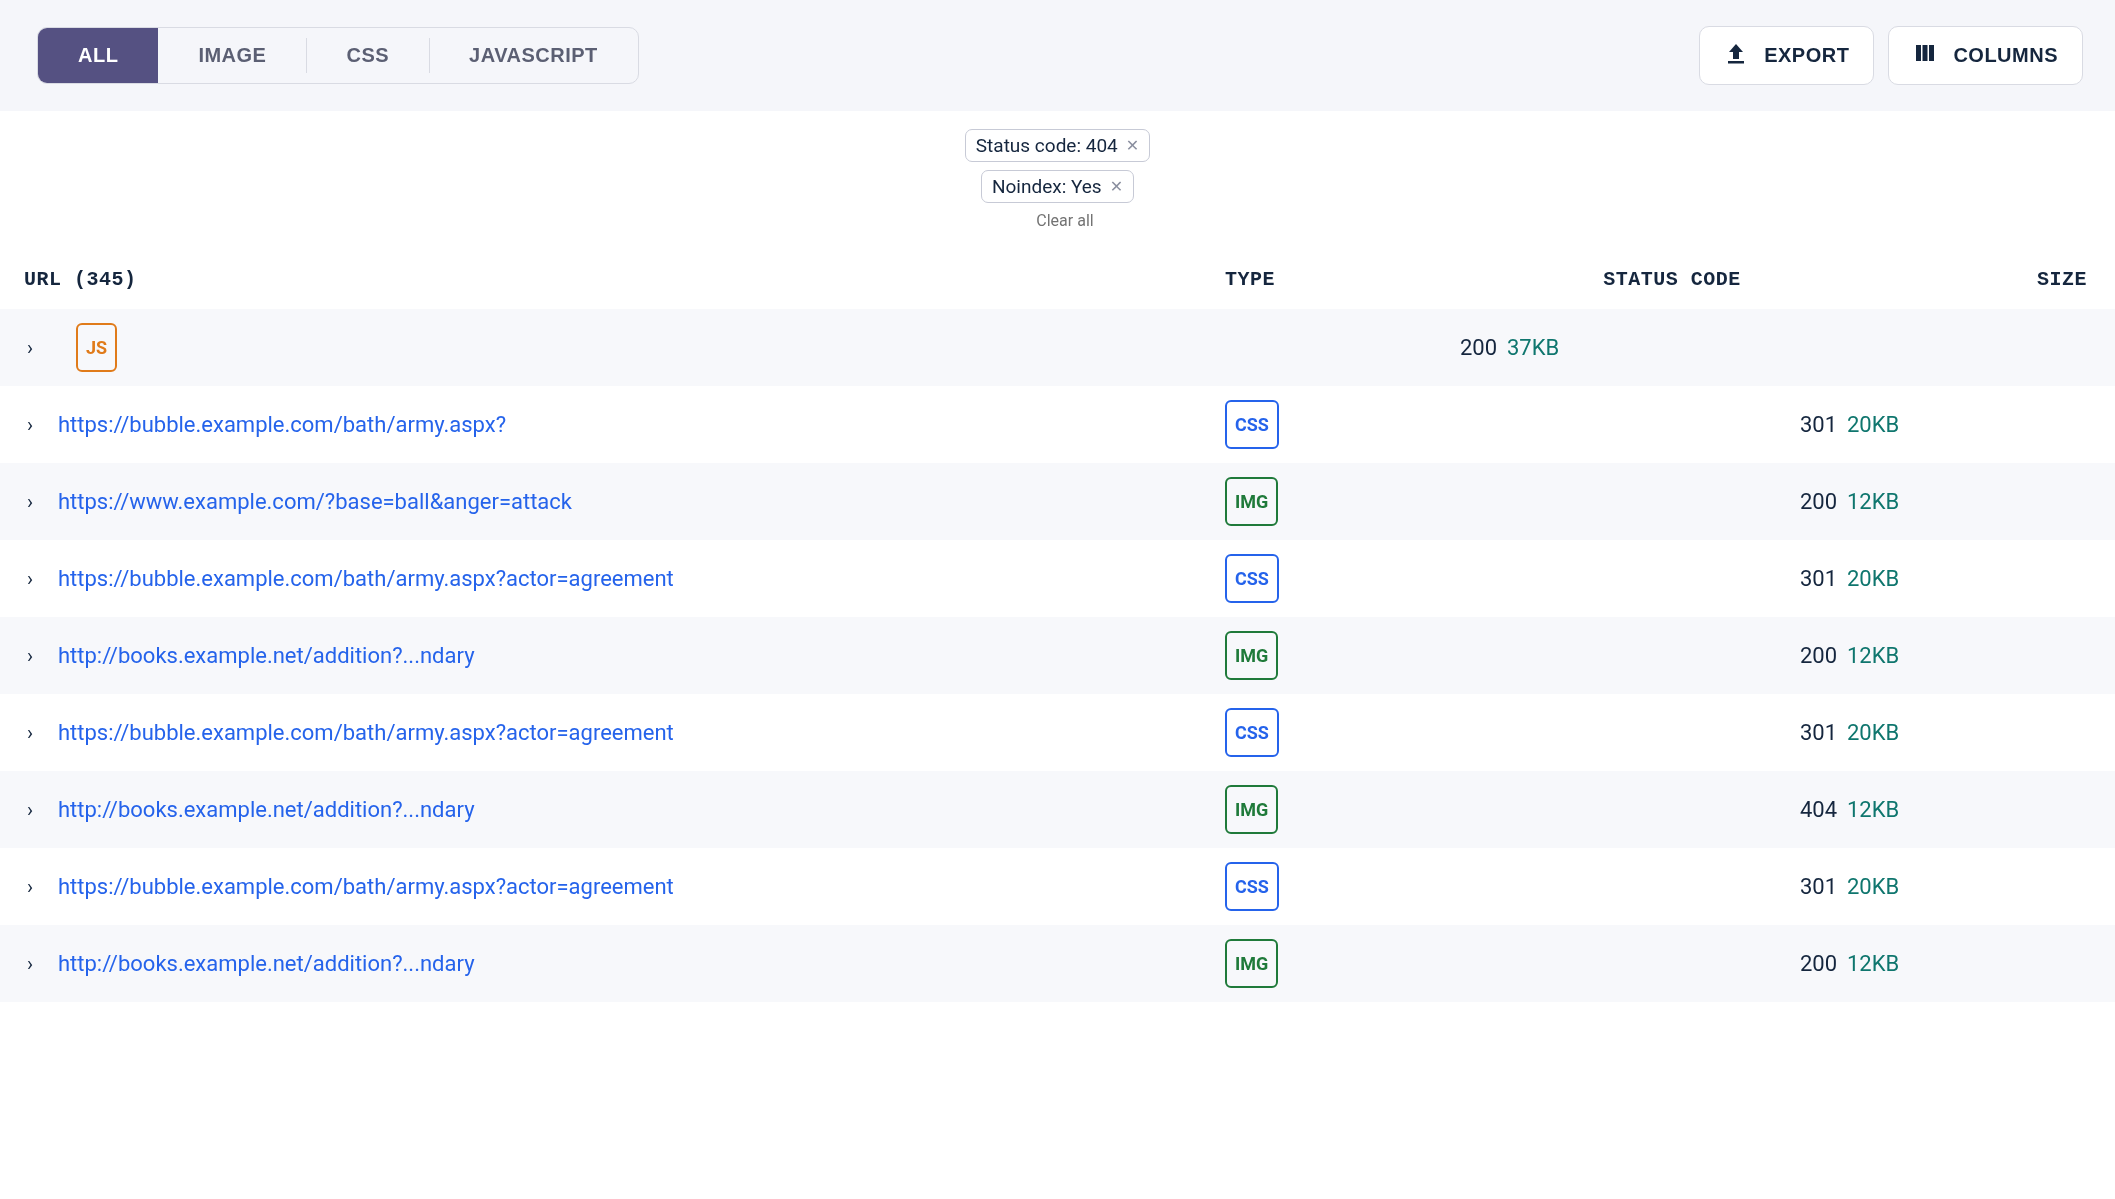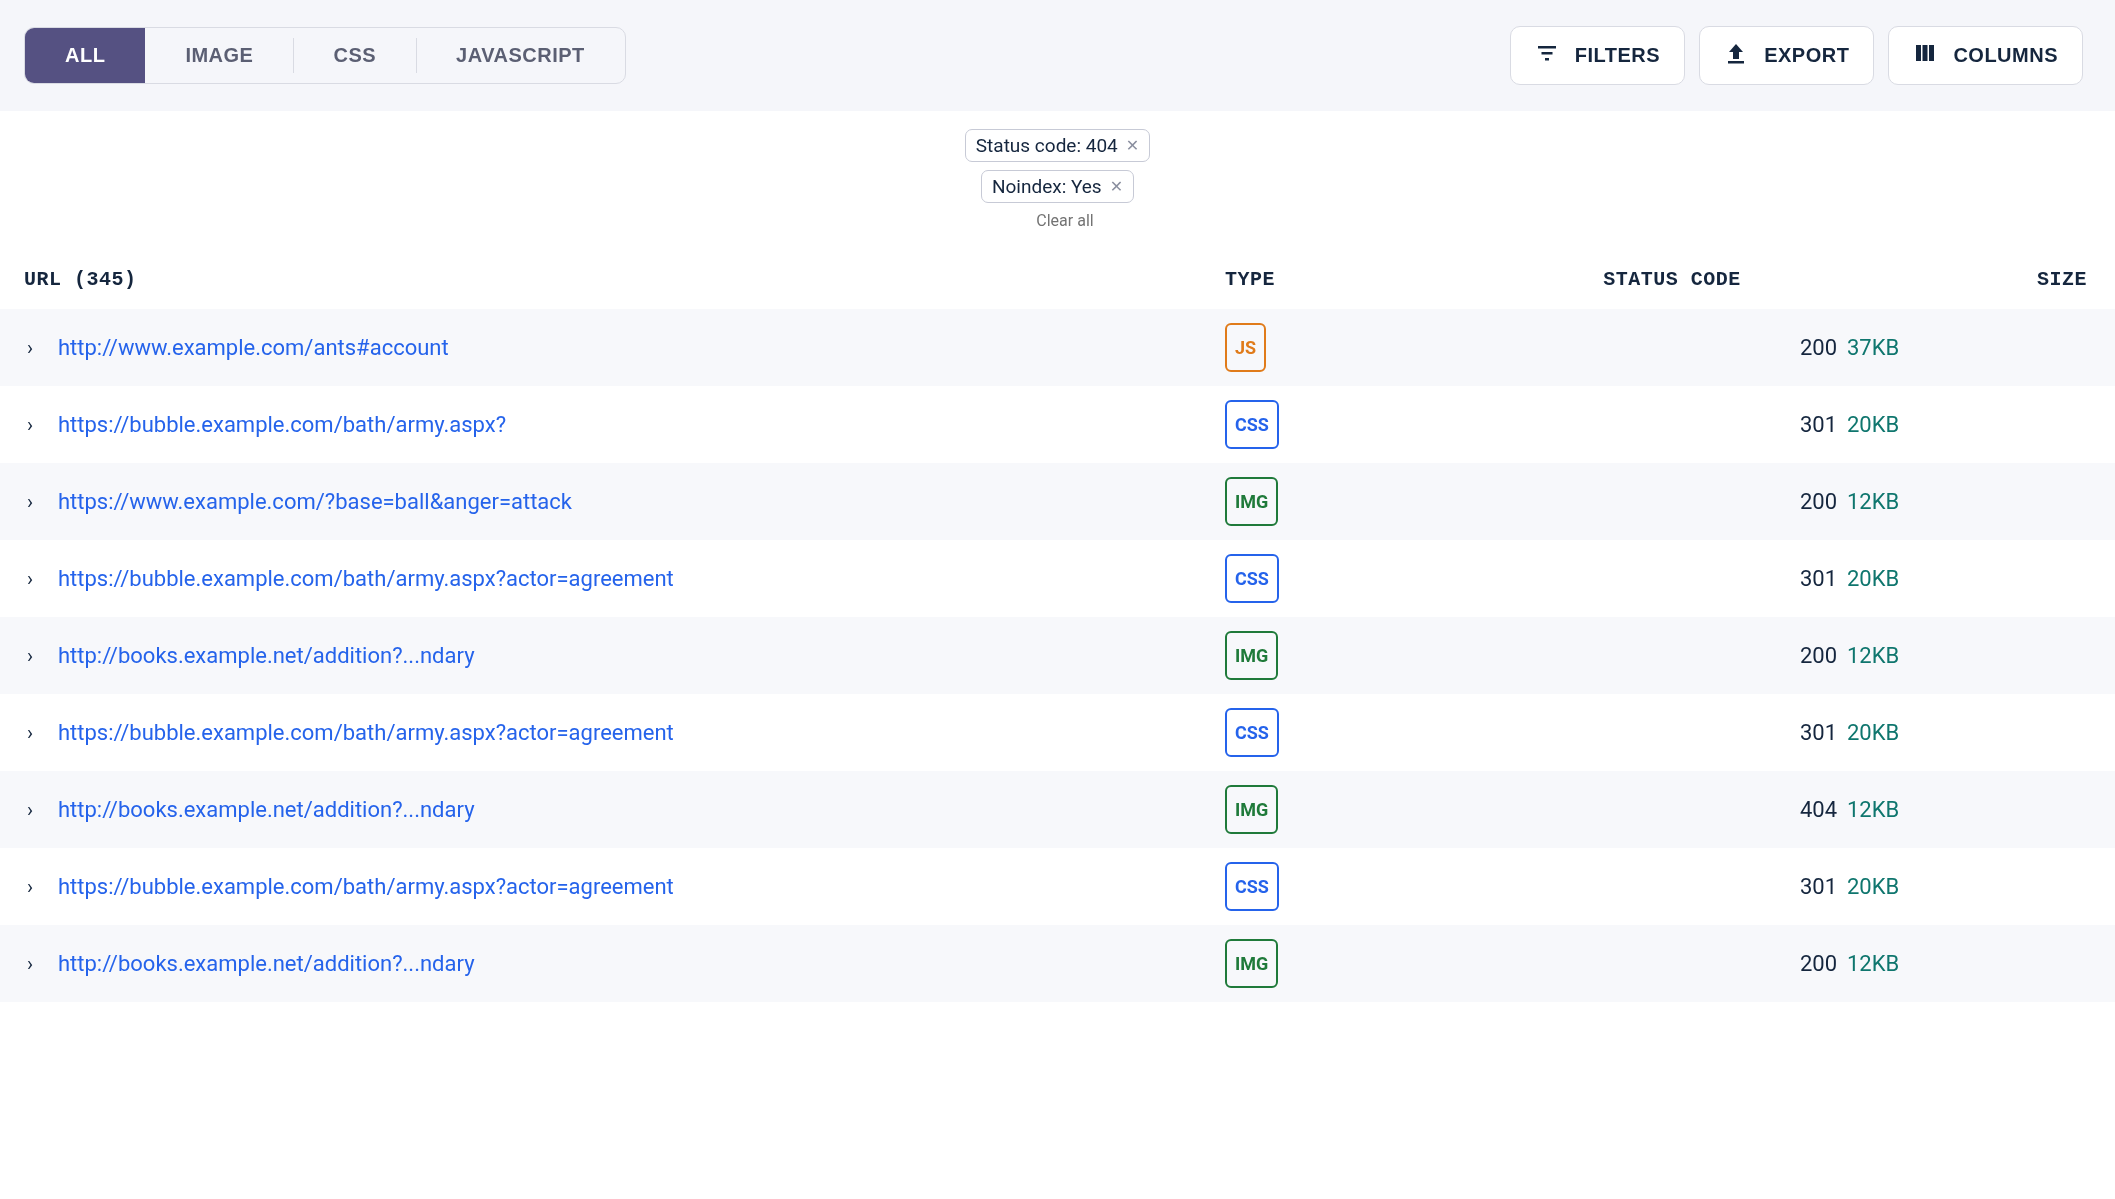"ALL" .toolbar { padding: 26px 32px 26px 24px -> 26px 32px 26px 37px }
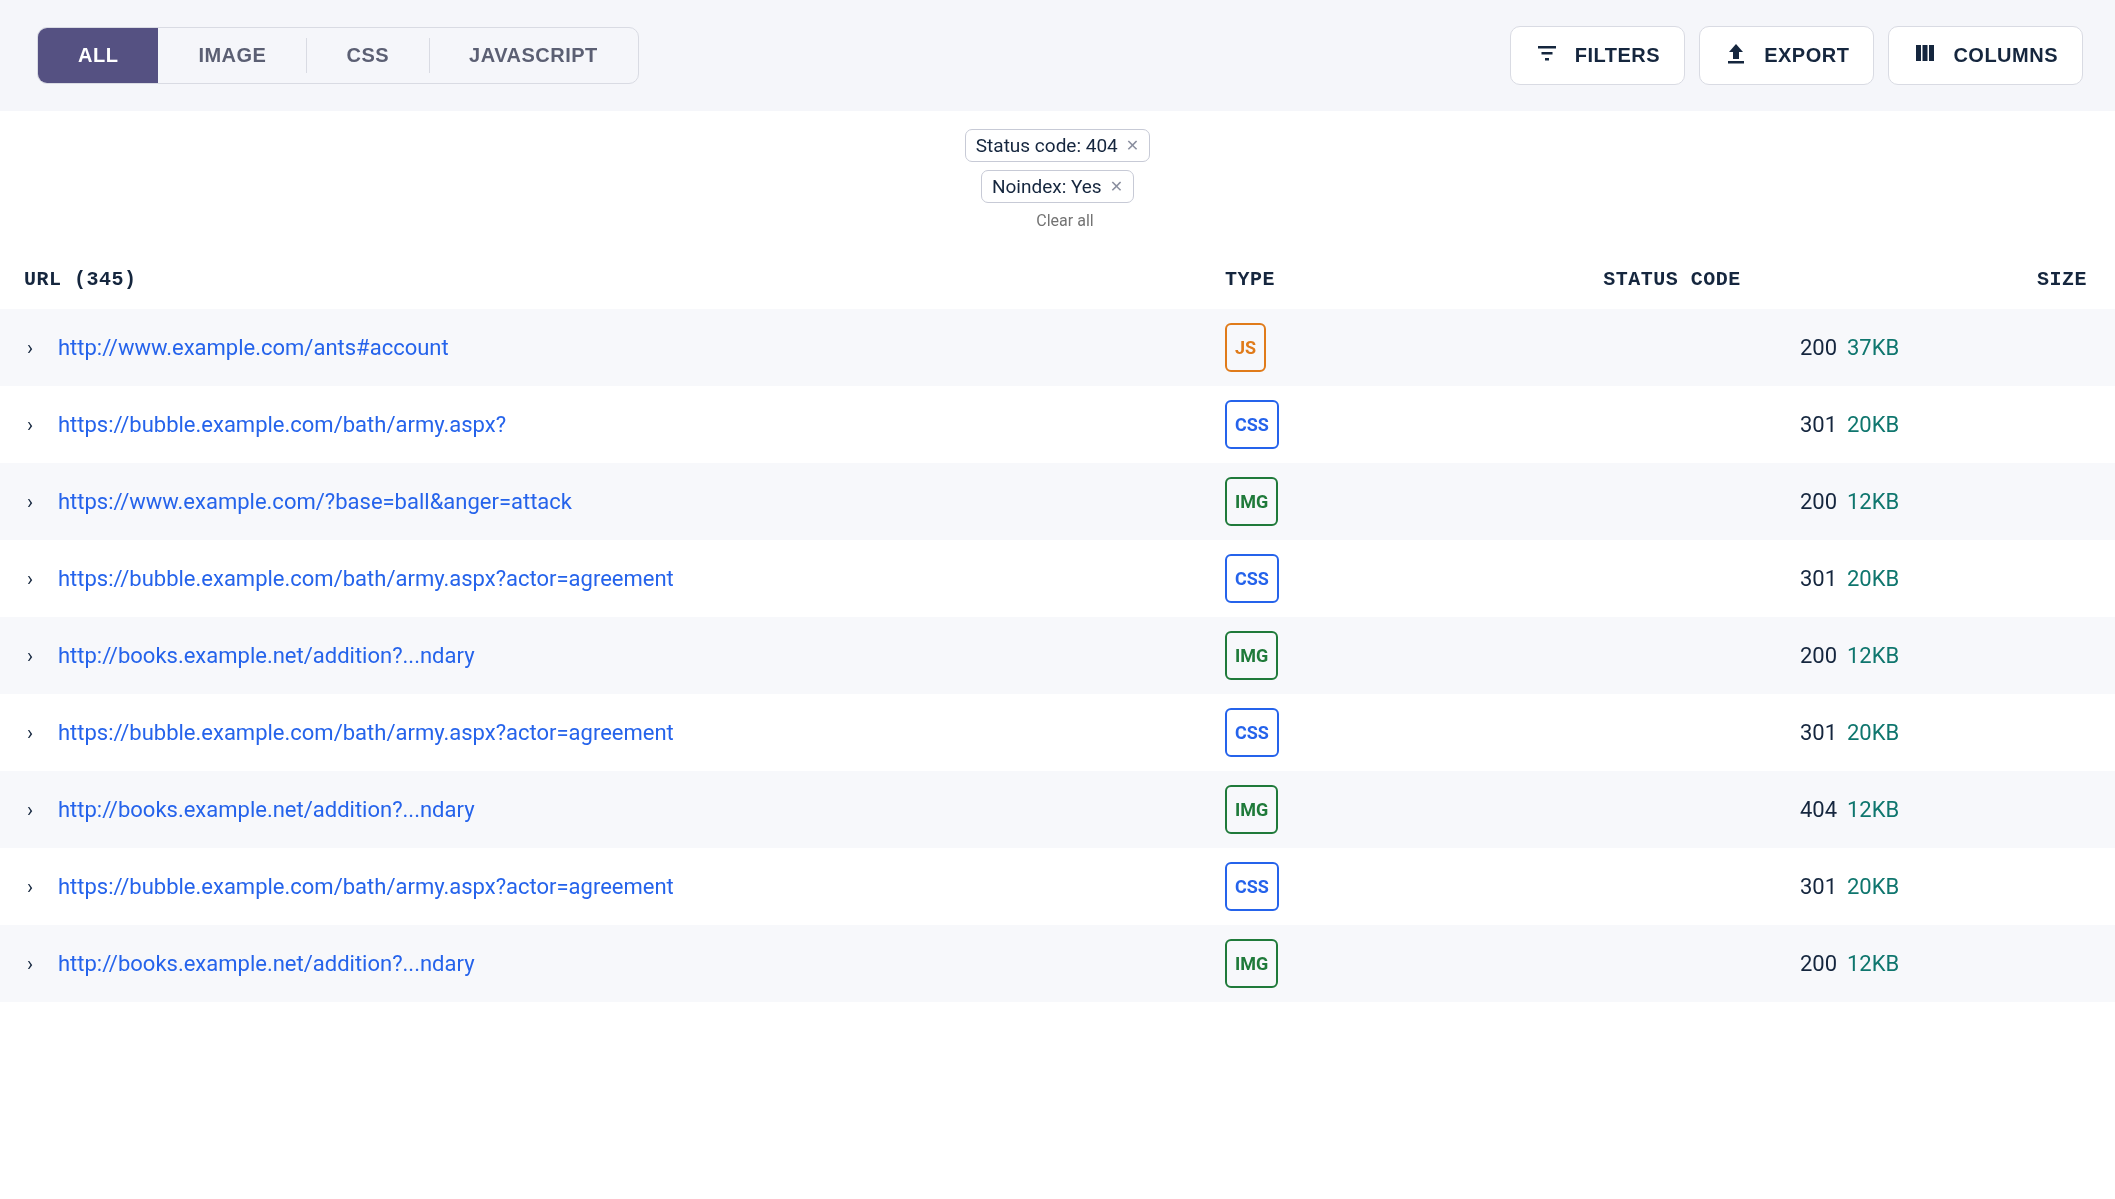"FILTERS" button.action-btn { html: <button> <span> <svg> <rect></rect> <rect></rect> <rect></rect> </svg> </span> <span>FILTERS</span> </button> -> none }
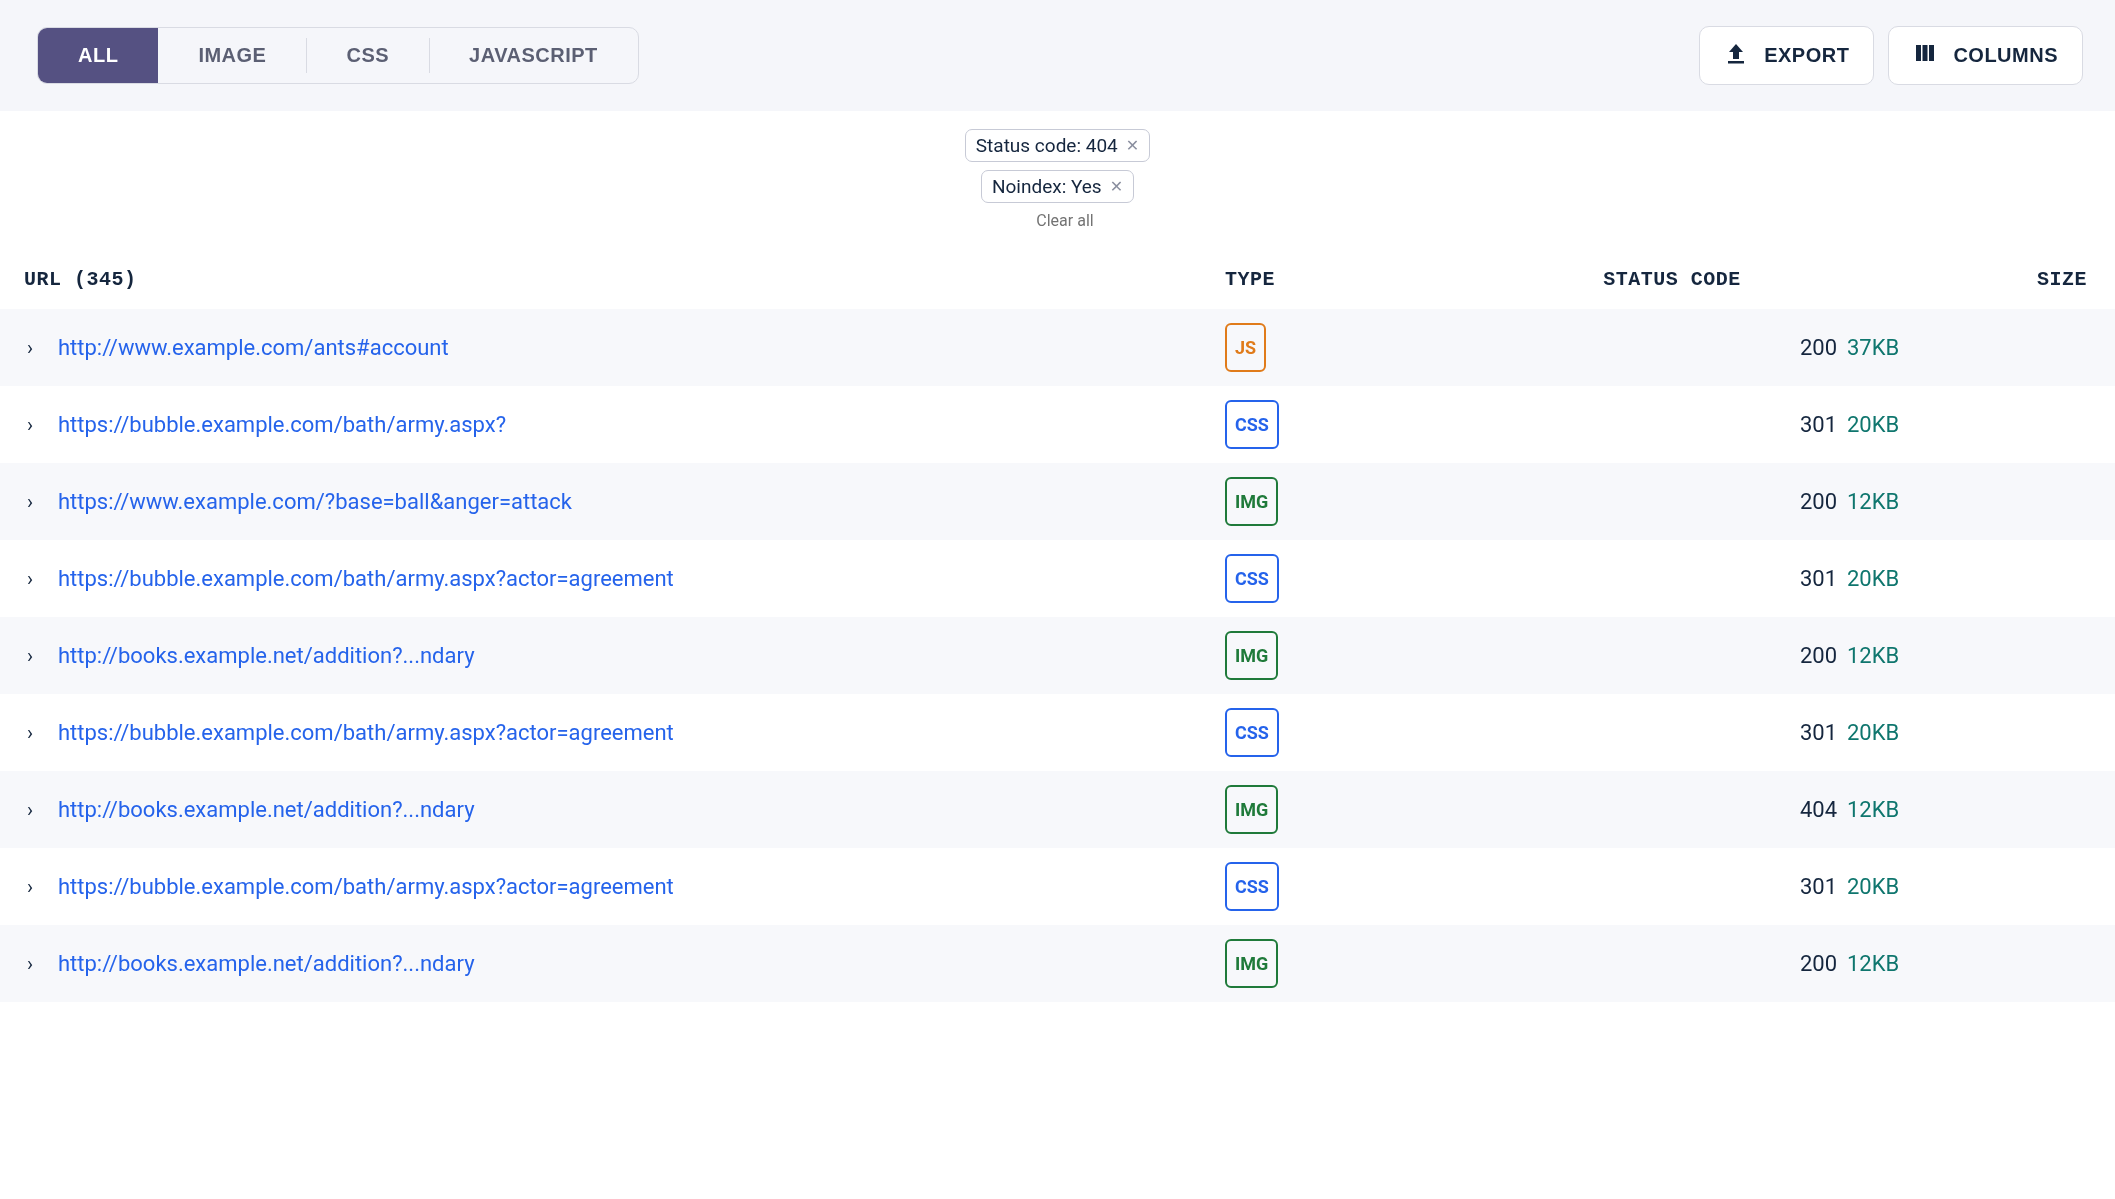"http://www.example.com/ants#account" span.url { html: <span>http://www.example.com/ants#account</span> -> none }
